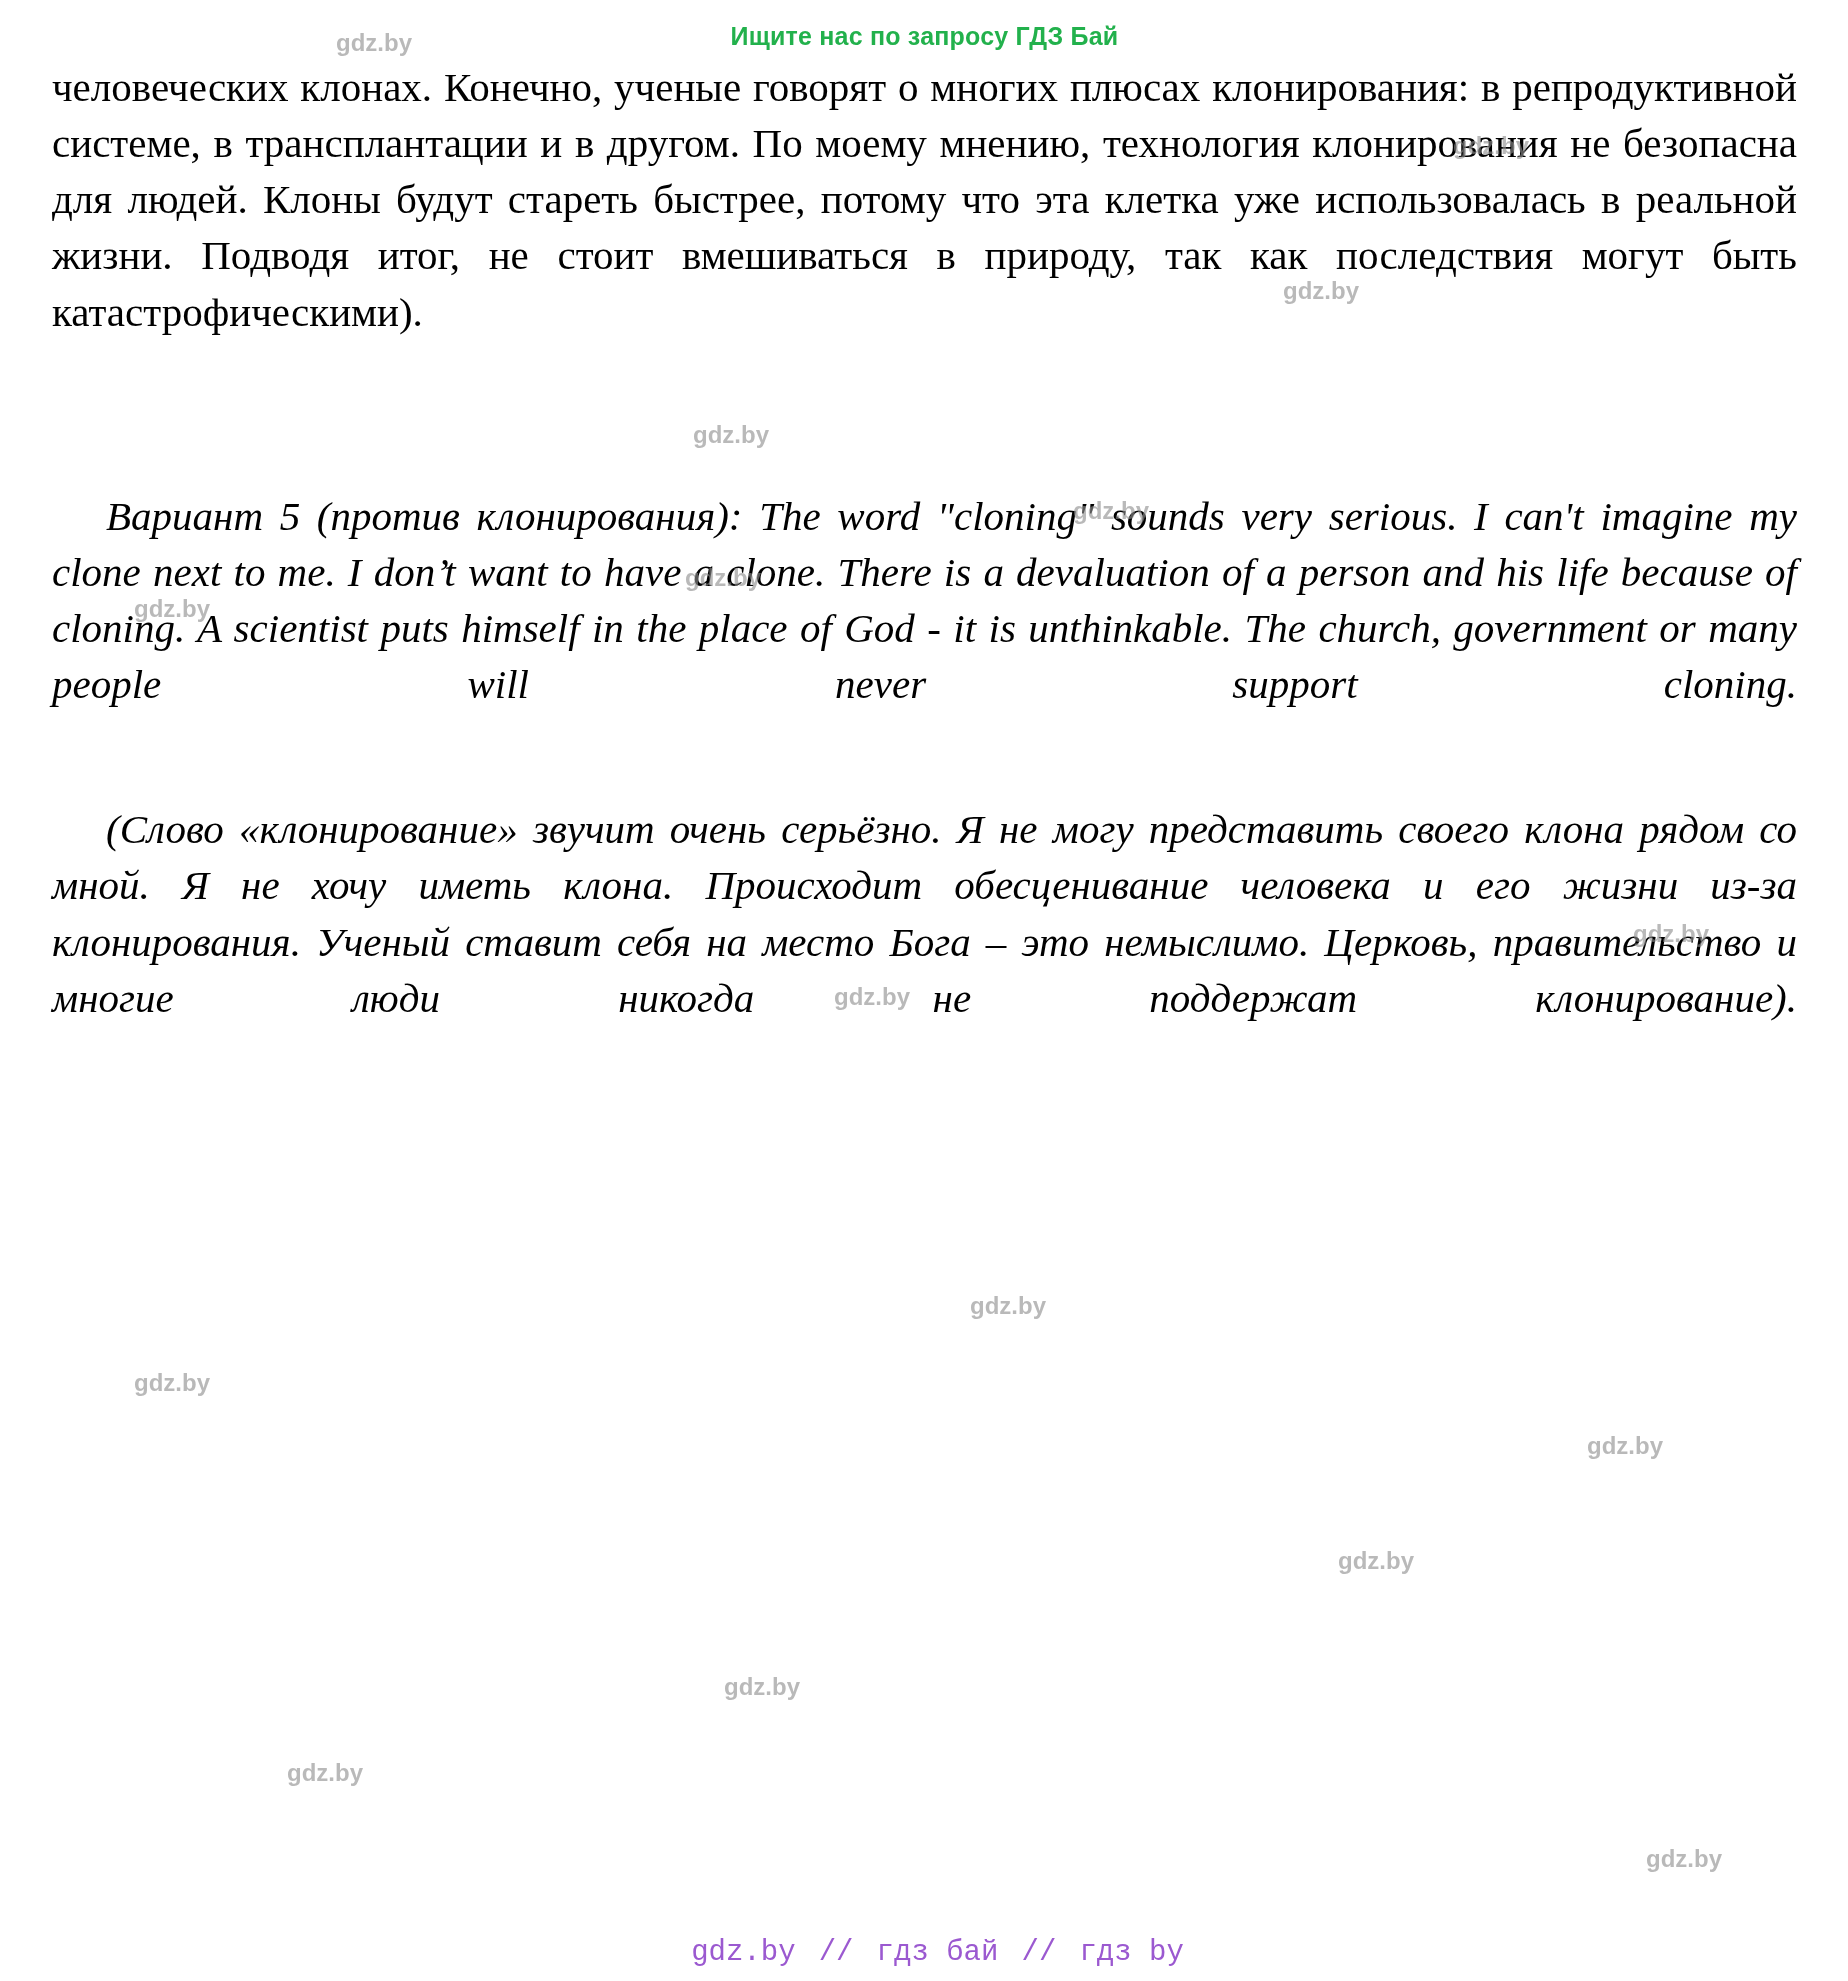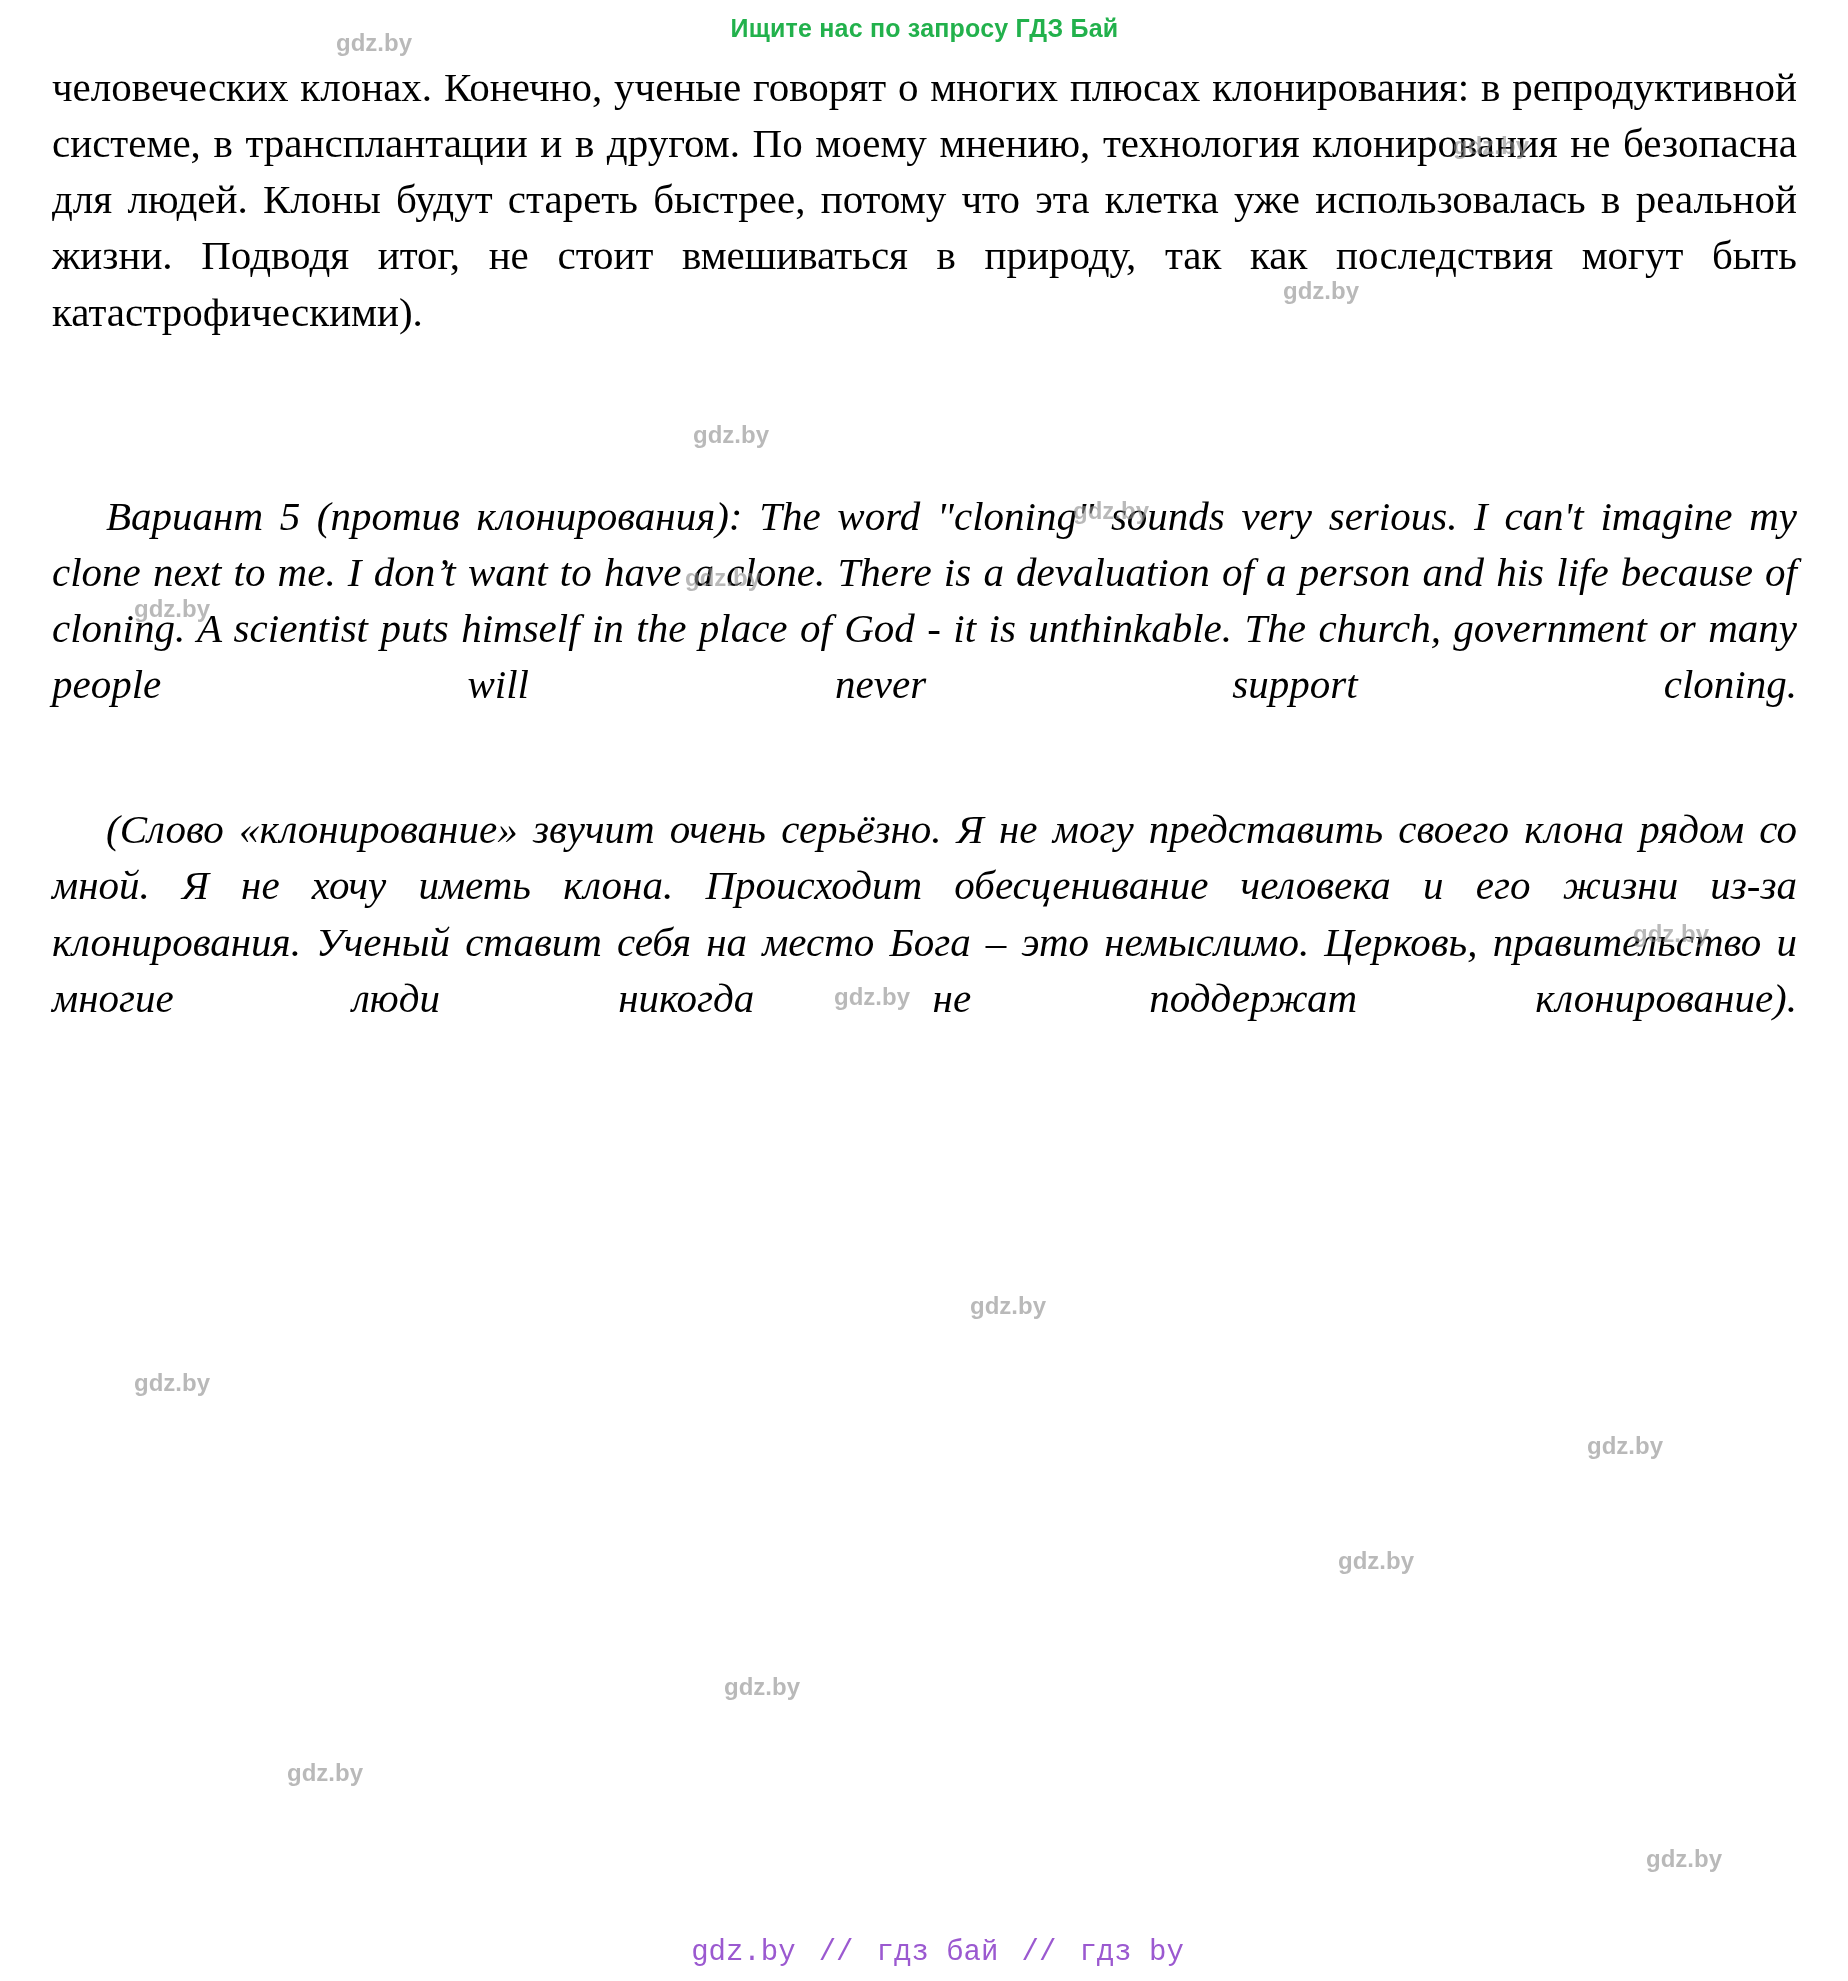"Ищите нас по запросу ГДЗ" .top-banner { top: 8px -> 16px }
